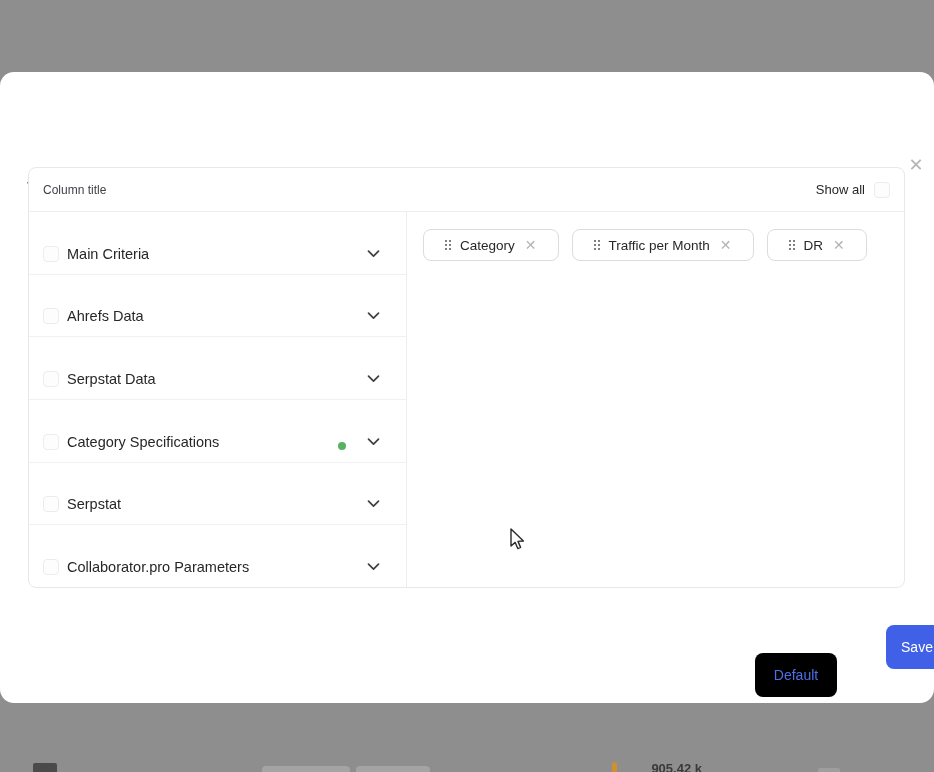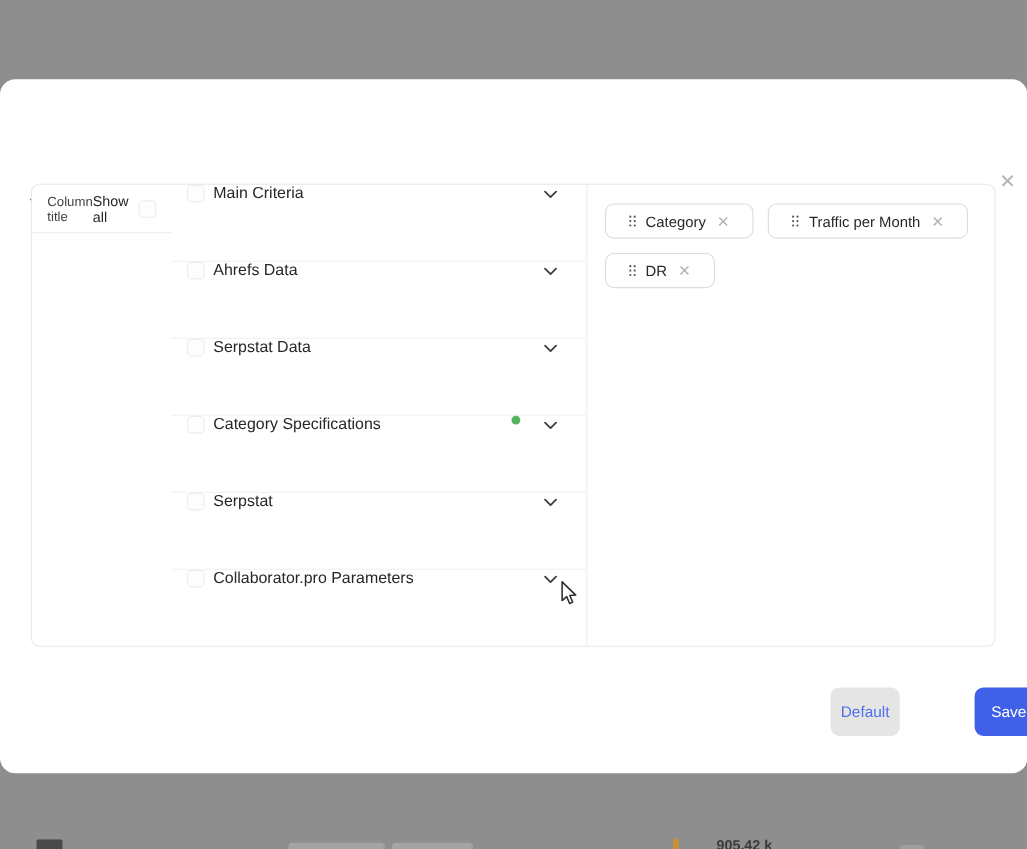"Column title" .panel { flex-direction: row -> column }
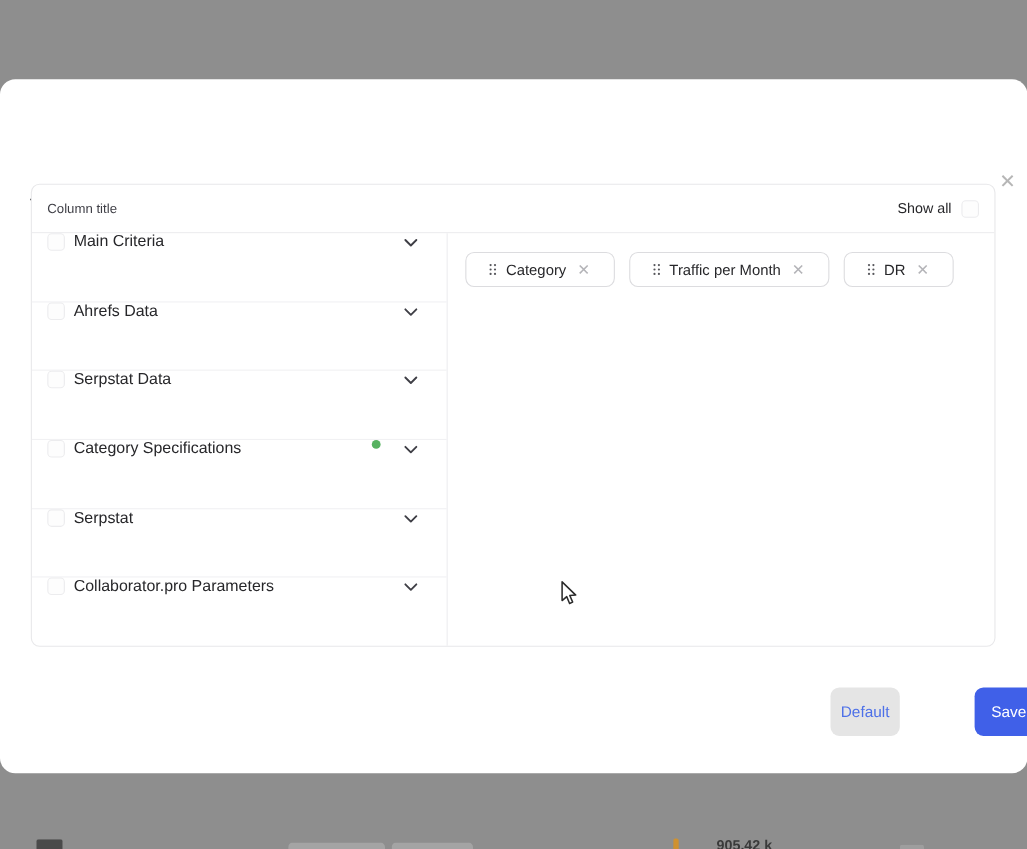"Main Criteria" .group-row { align-items: flex-start -> flex-end }
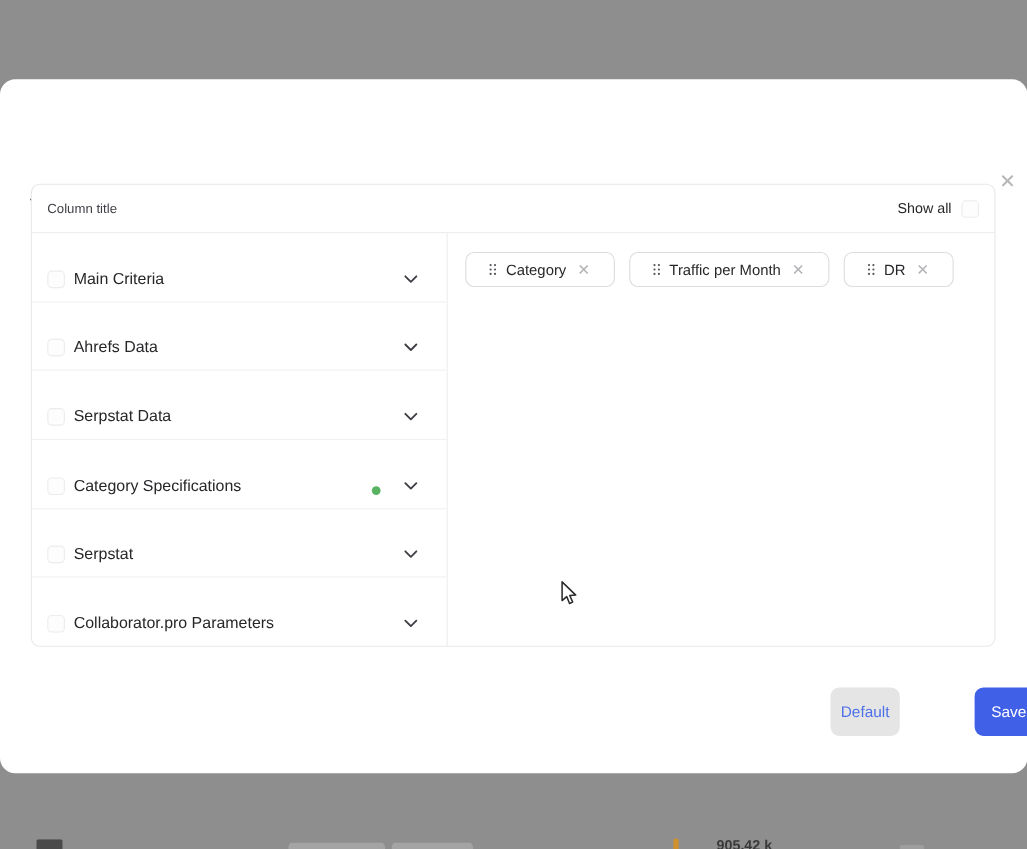"Default" .btn-default { background: #e5e5e5 -> #000000; top: 553px -> 581px; width: 63px -> 82px }
